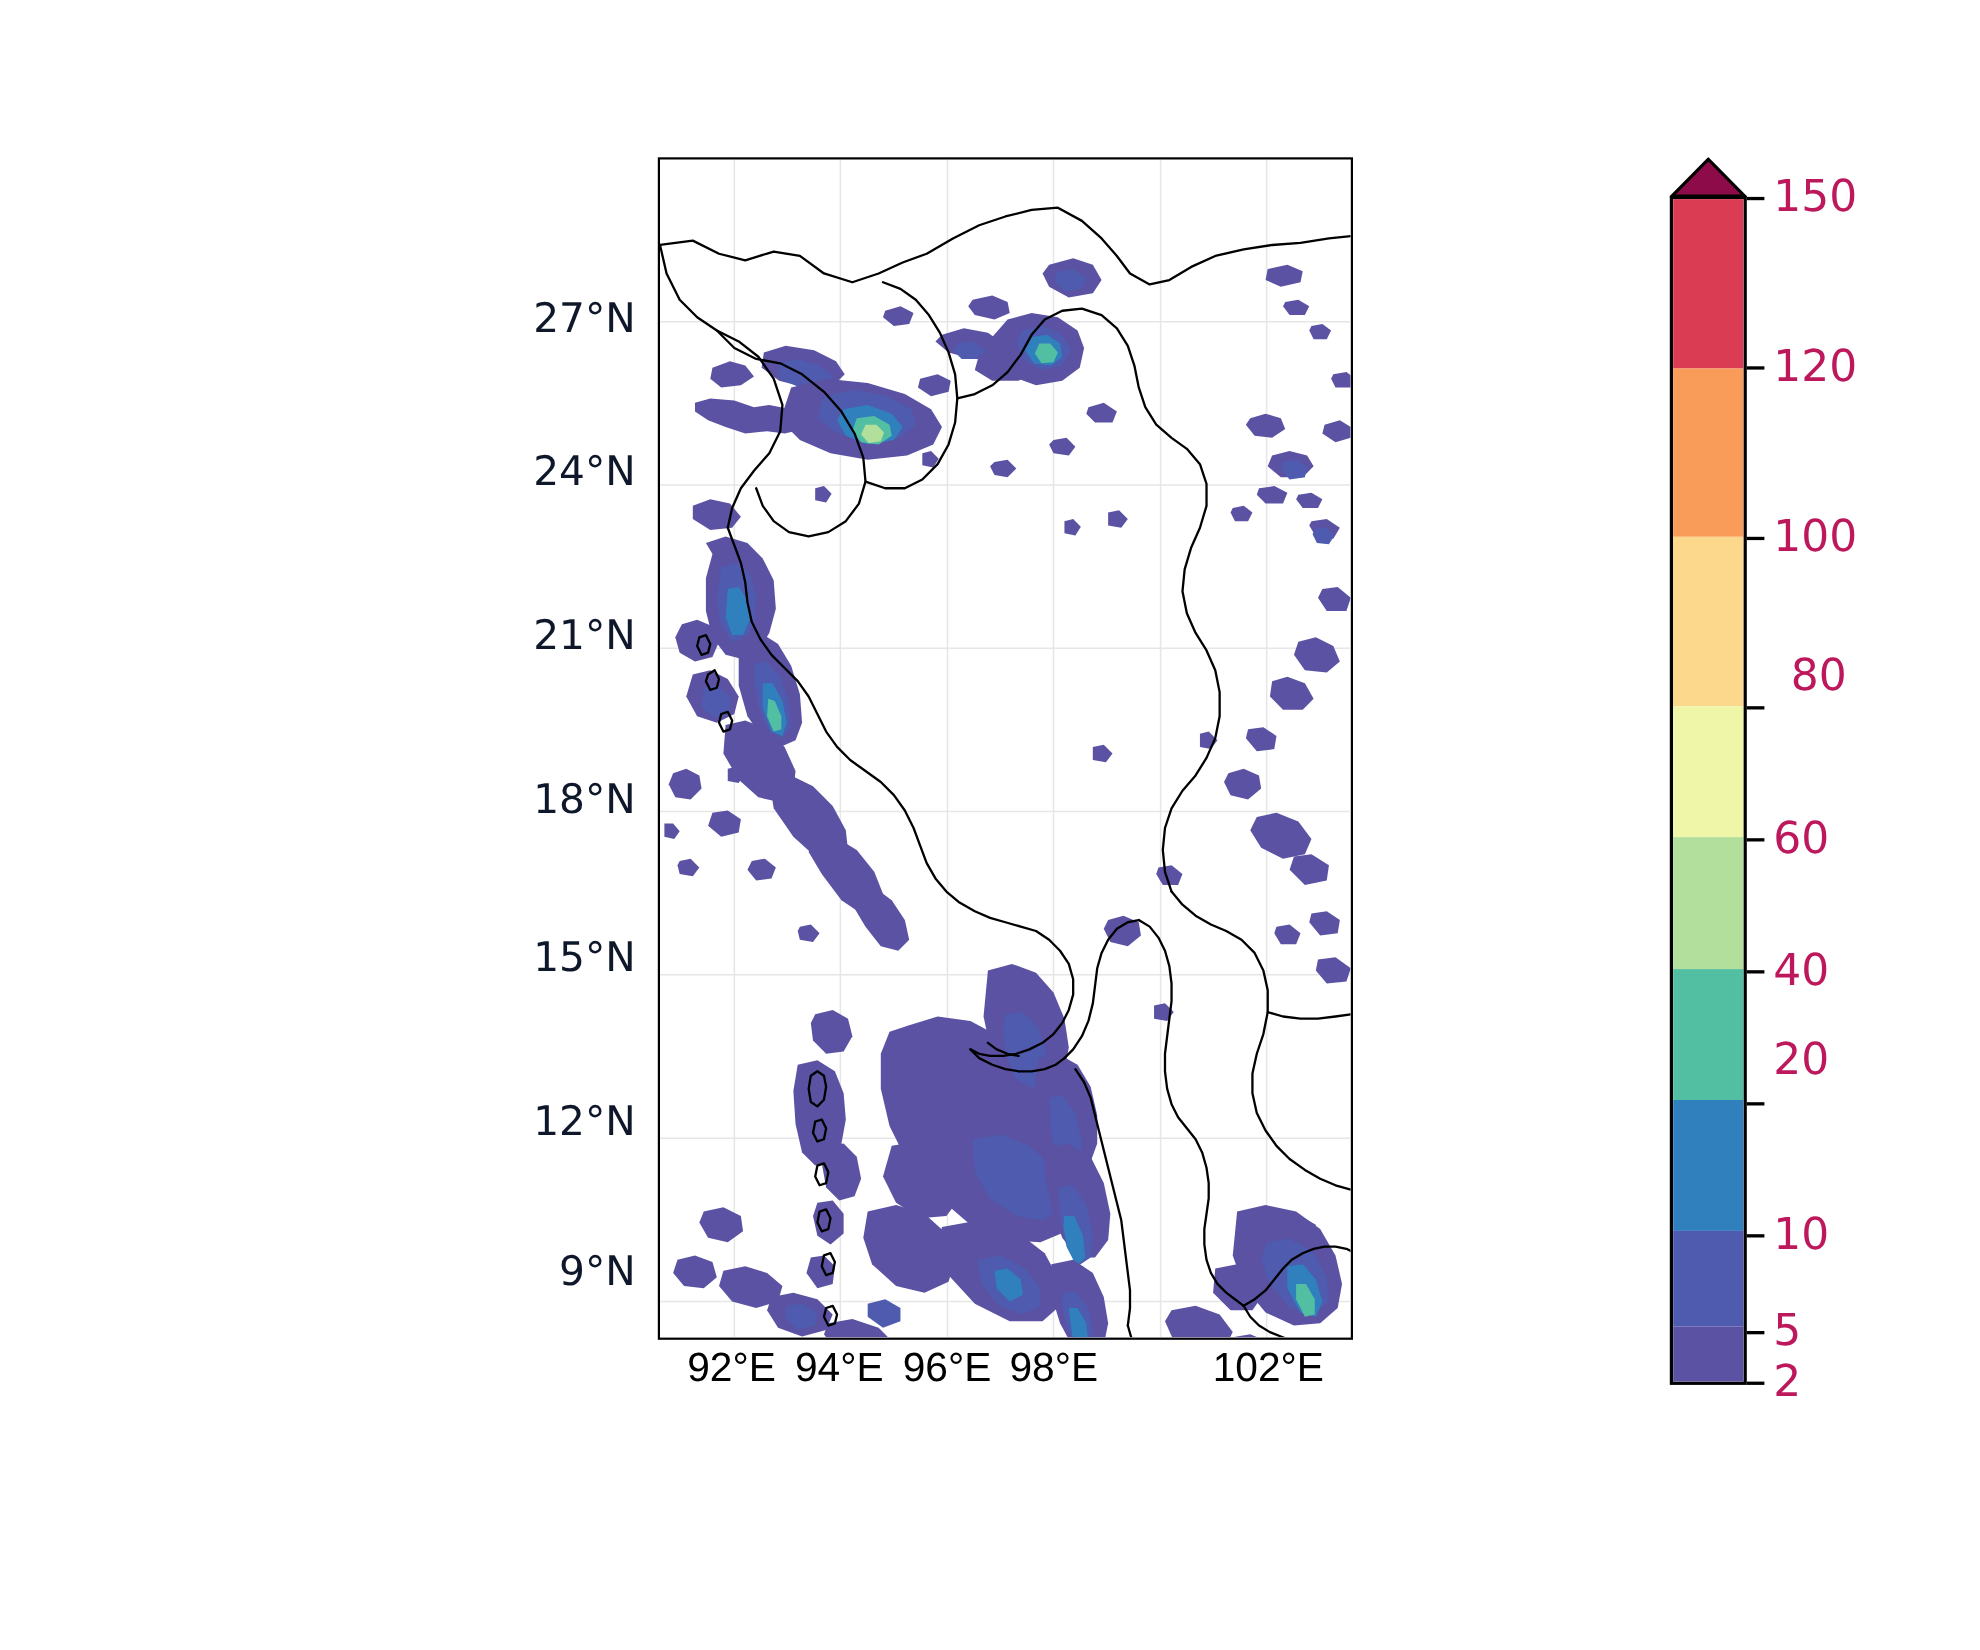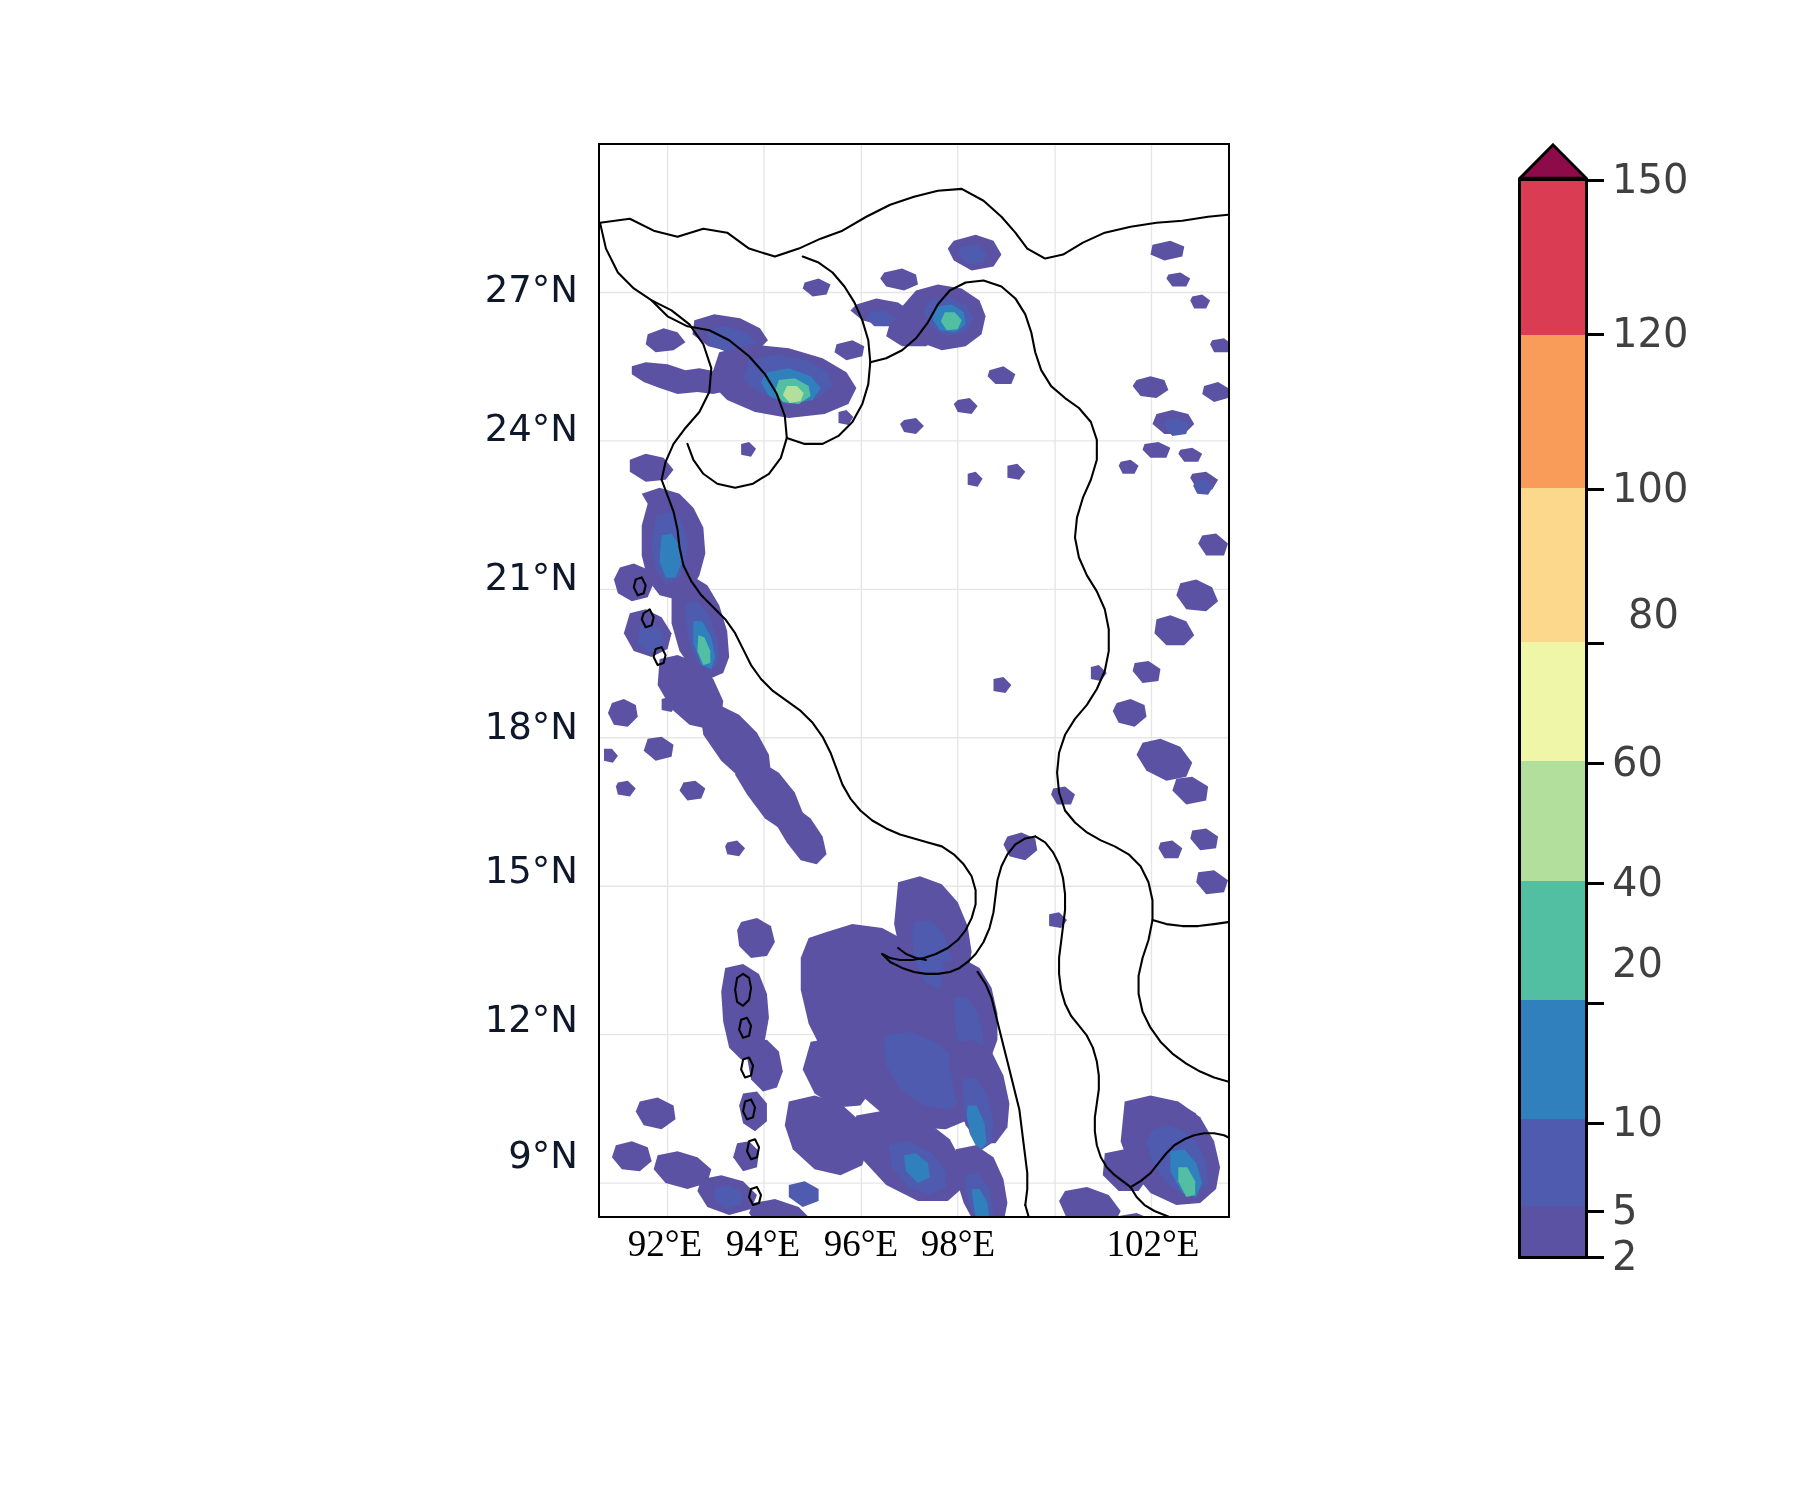"150" .cbar-label { color: #404040 -> #be185d }
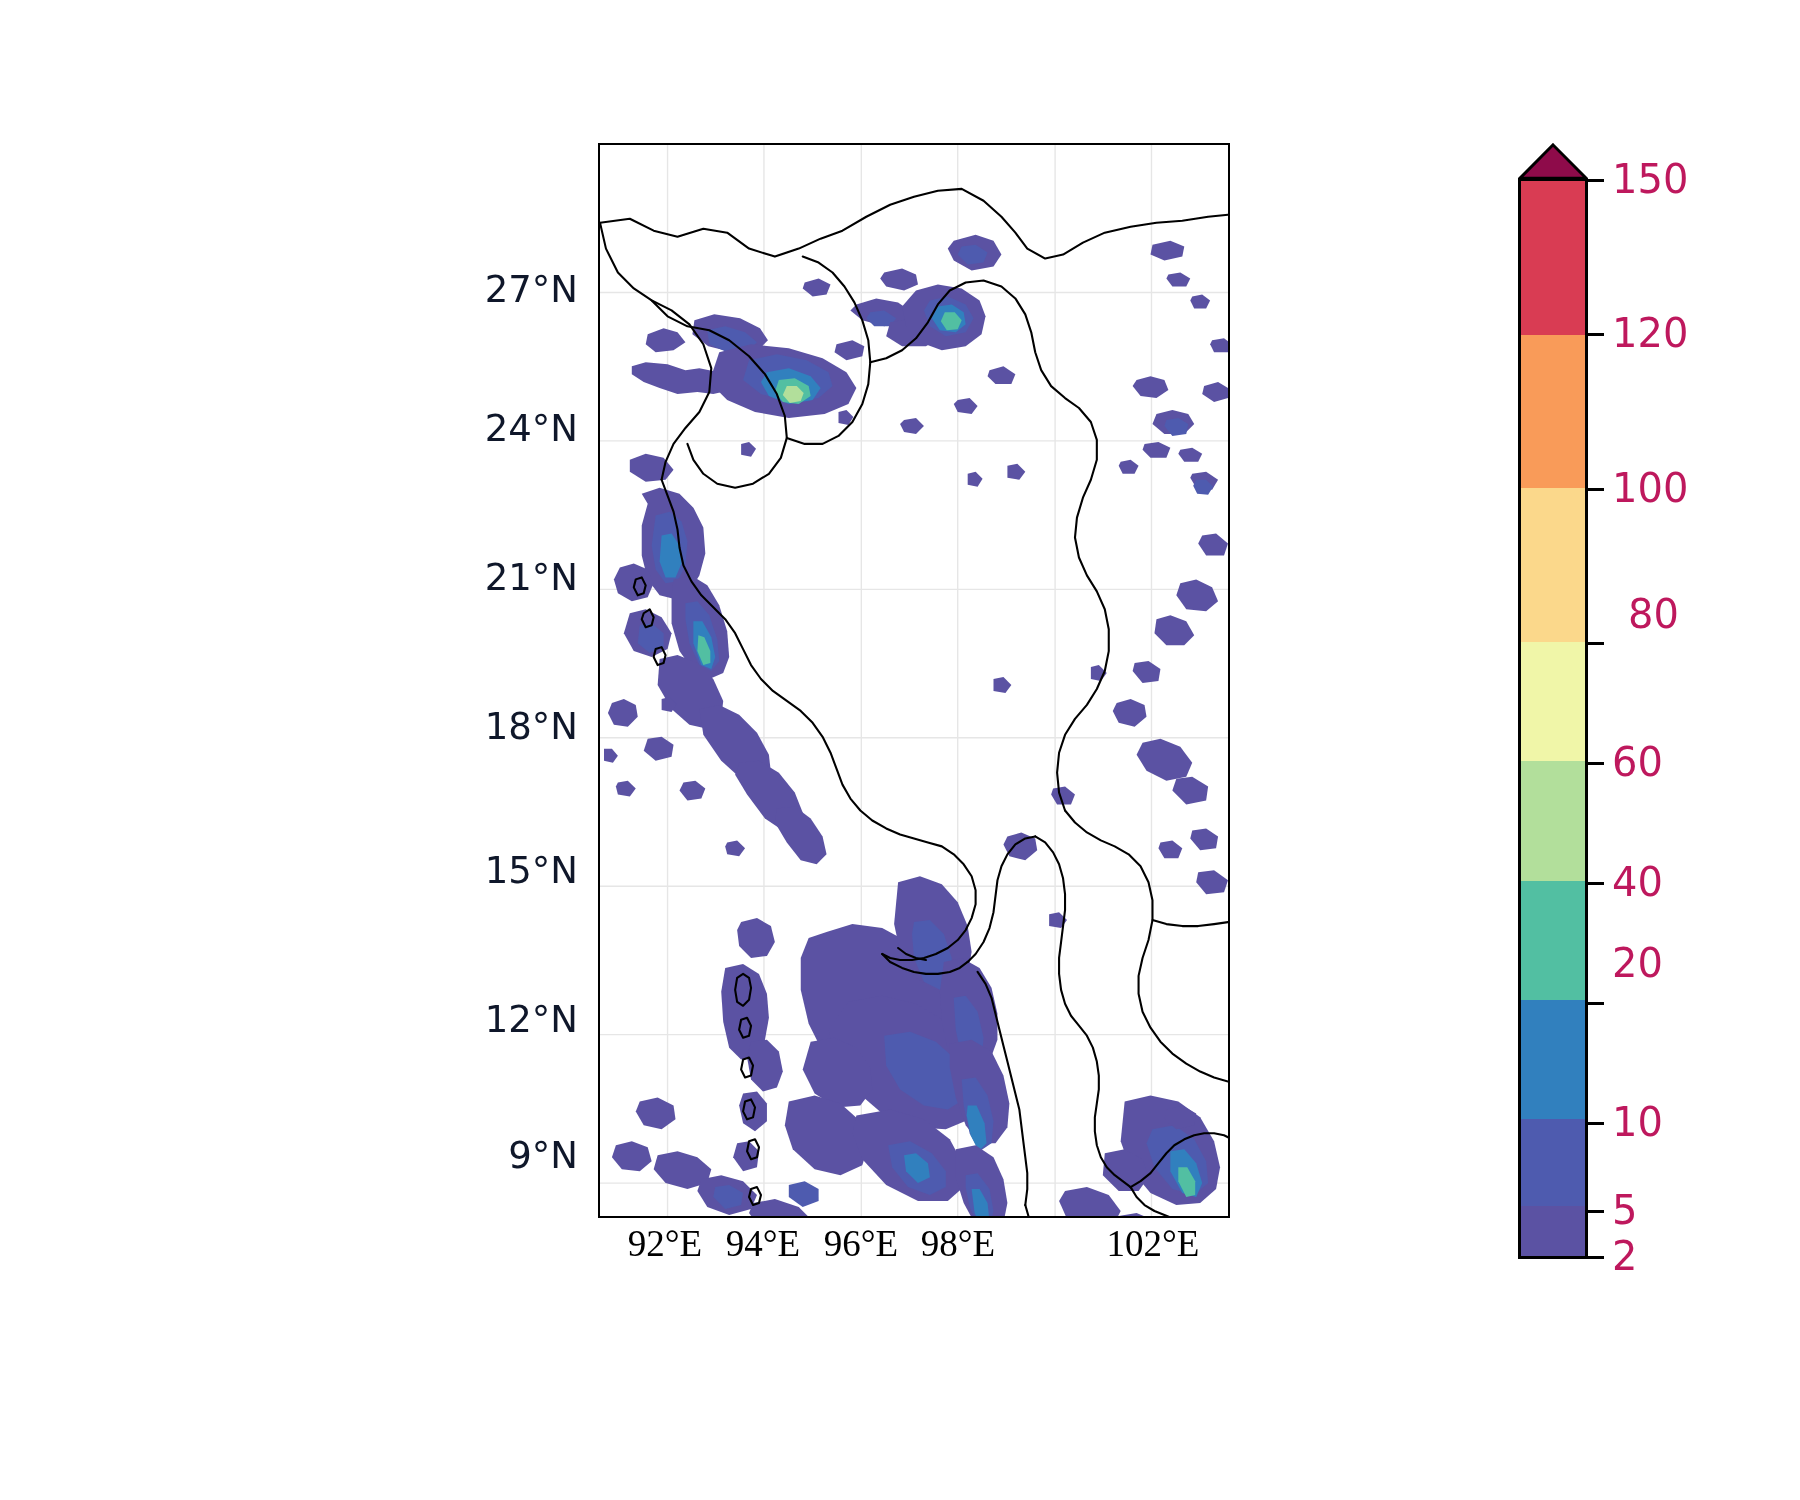"92°E" .lon-label { font-family: Liberation Serif, serif -> Liberation Sans, sans-serif }
